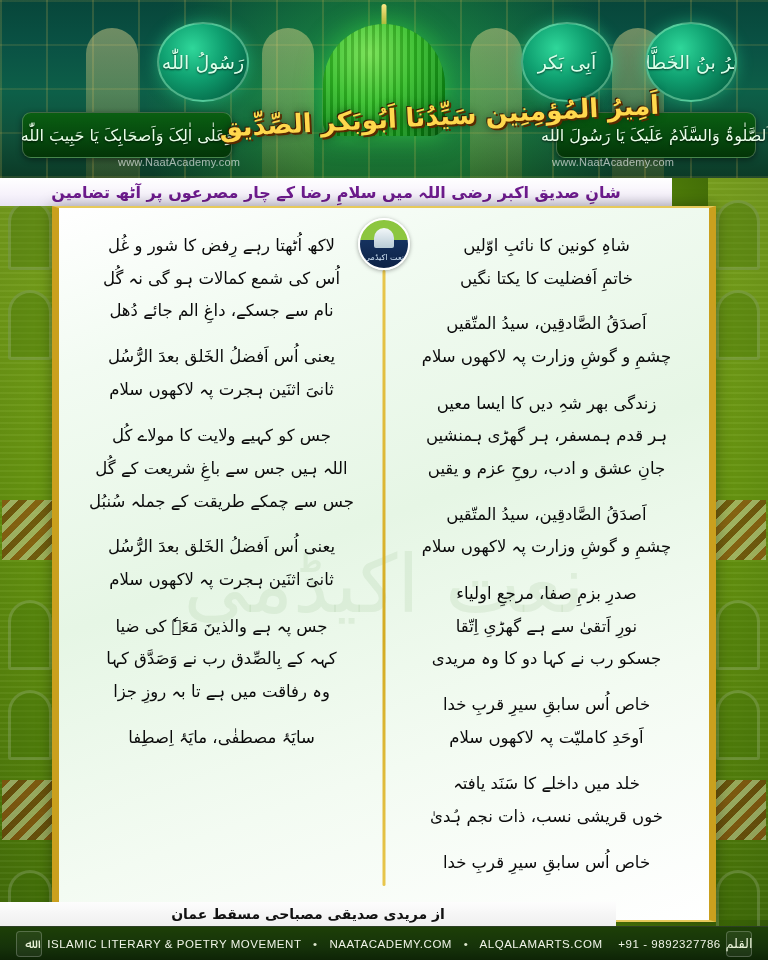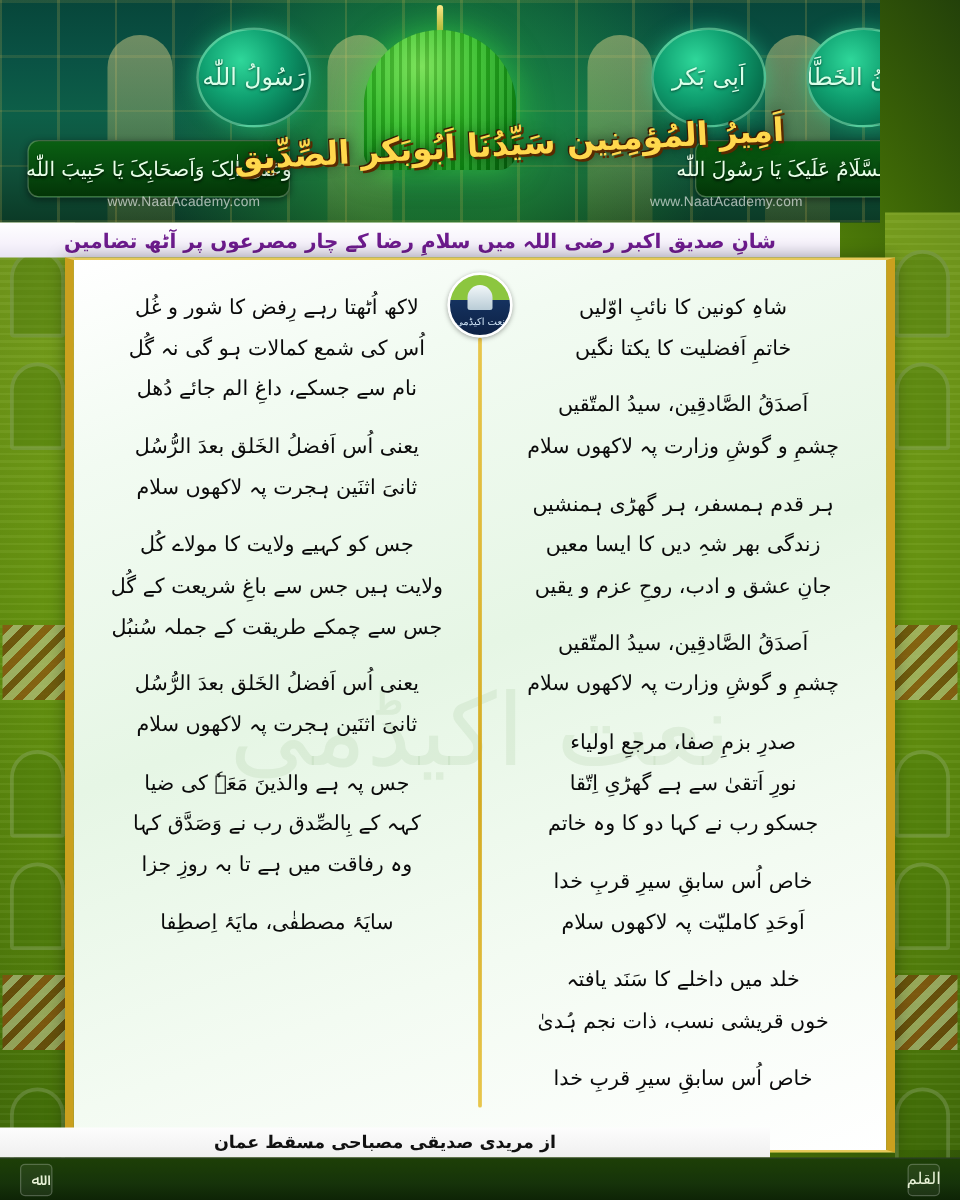"رَسُولُ اللّٰه" .header { width: 704px -> 768px }
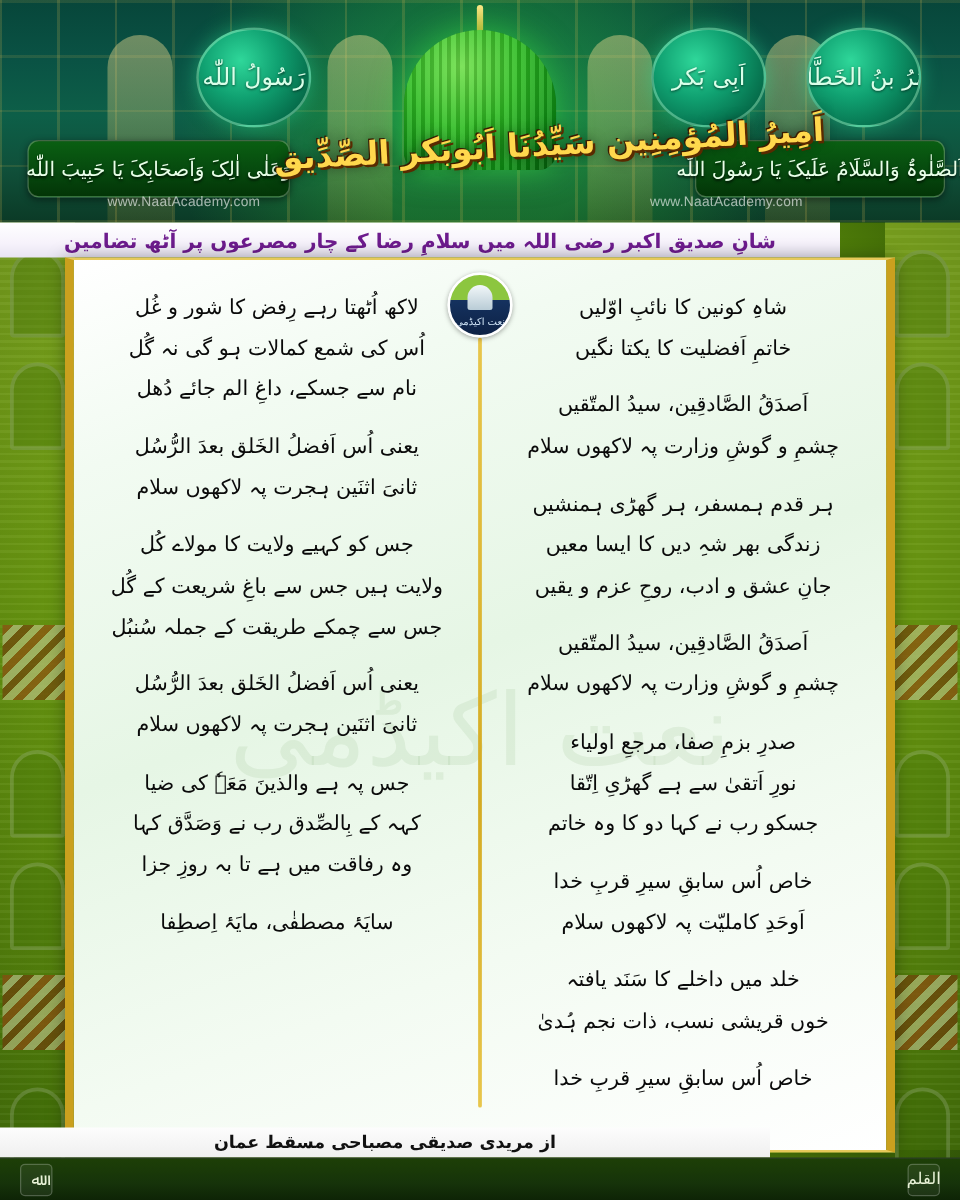"www.NaatAcademy.com" .wm { margin-left: none -> 32px }
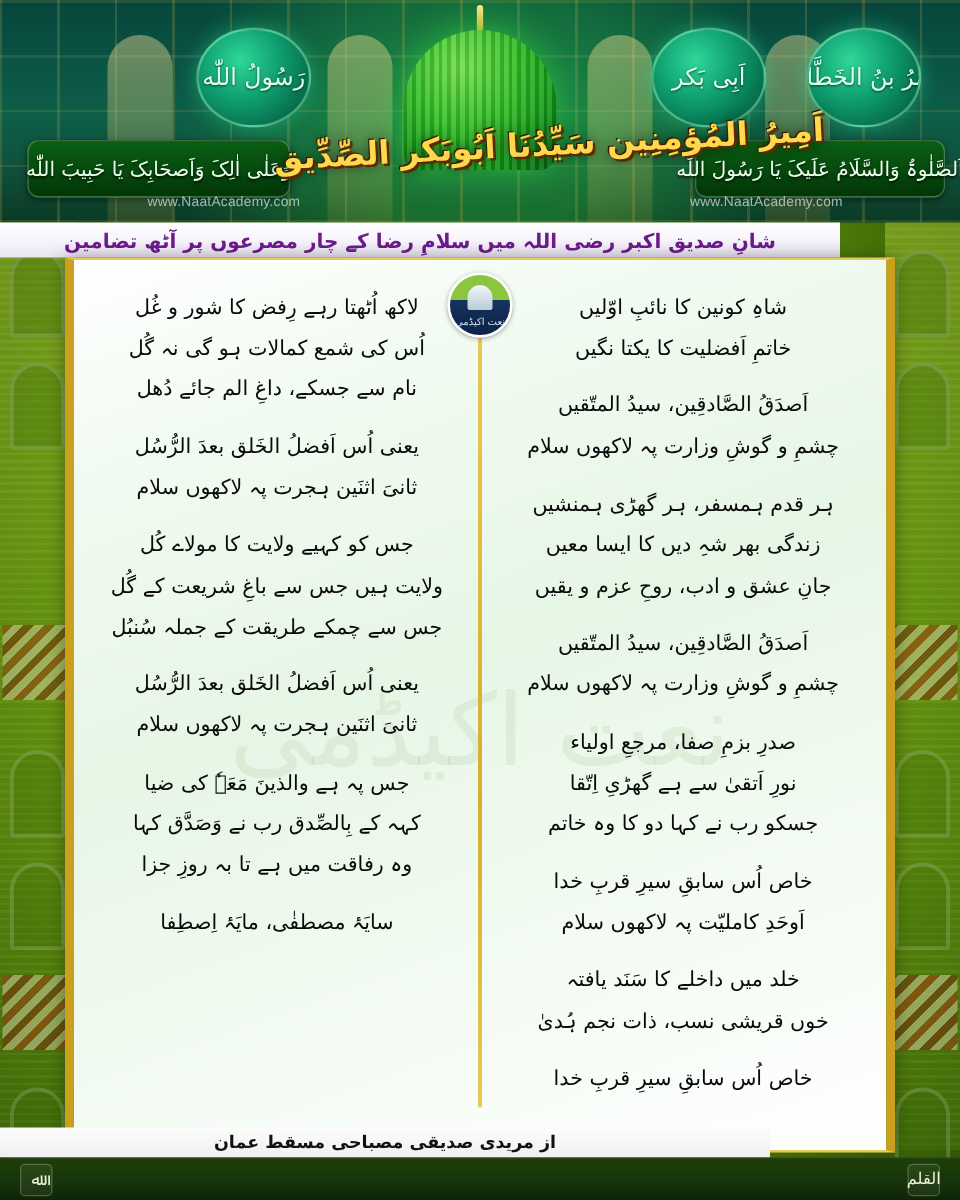"ہر قدم ہمسفر، ہر گھڑی" div.verse { order: before "زندگی بھر شہِ دیں کا" -> after "زندگی بھر شہِ دیں کا" }
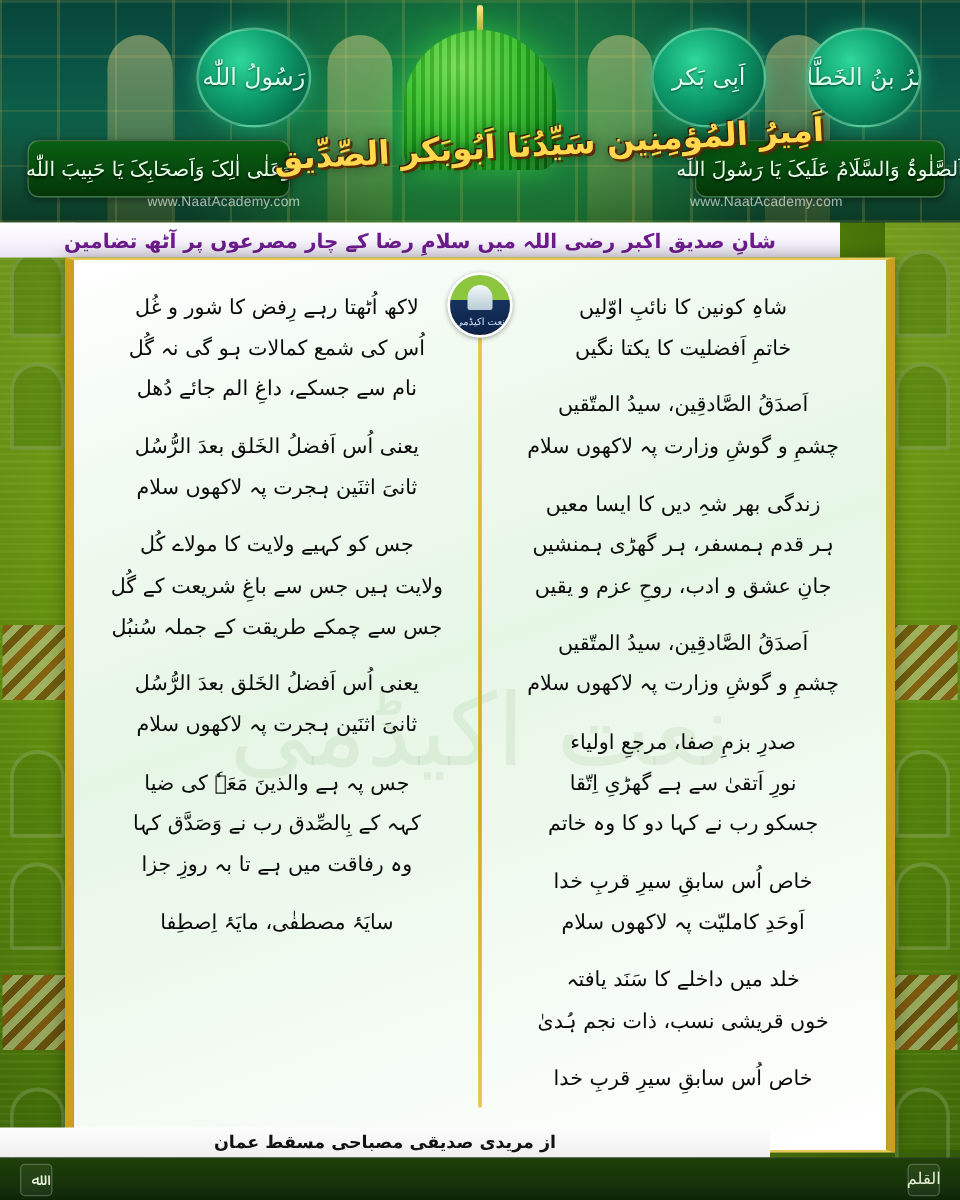"ولایت ہیں جس سے باغِ" div.verse { text: ولایت -> اللہ }
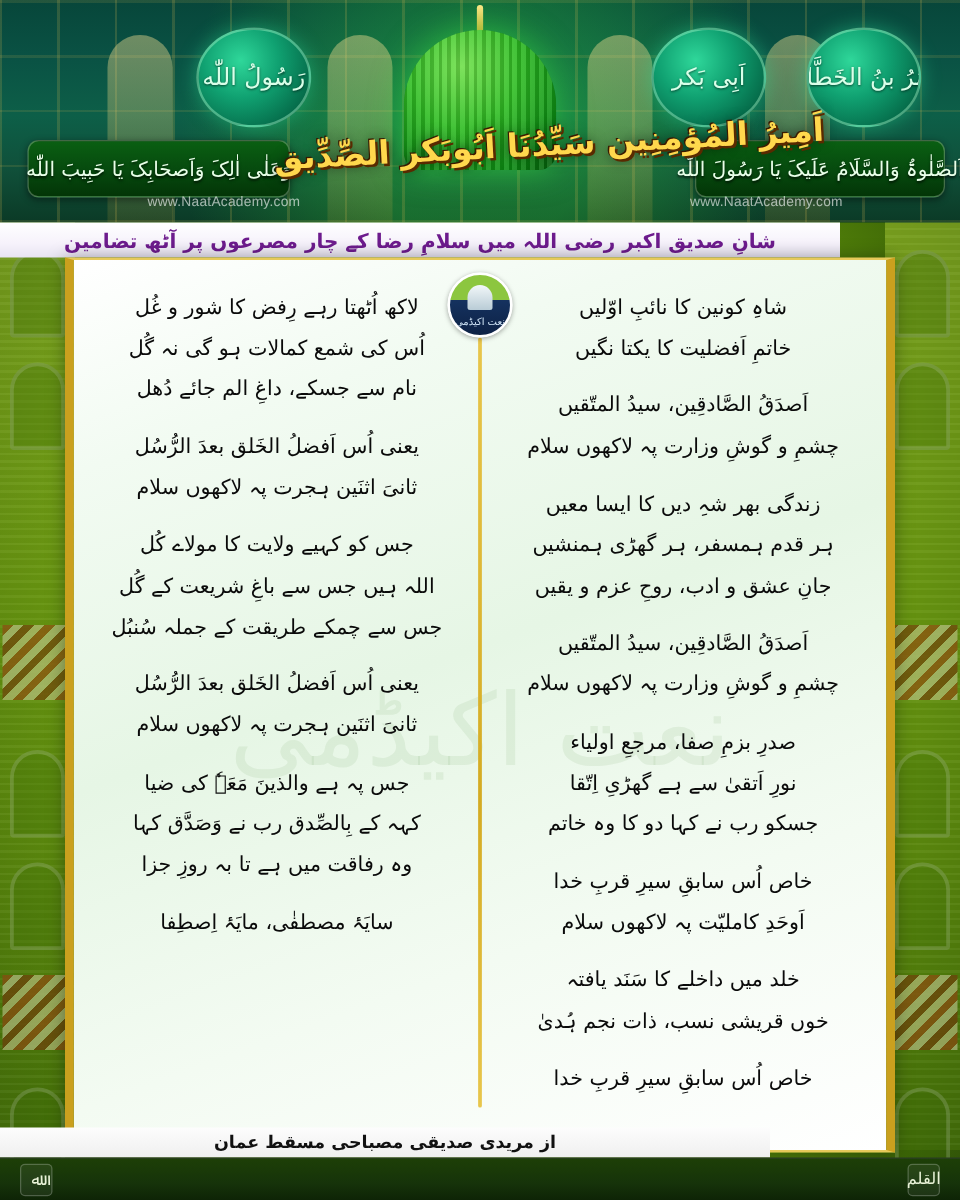"جسکو رب نے کہا دو" div.verse { text: خاتم -> مریدی }
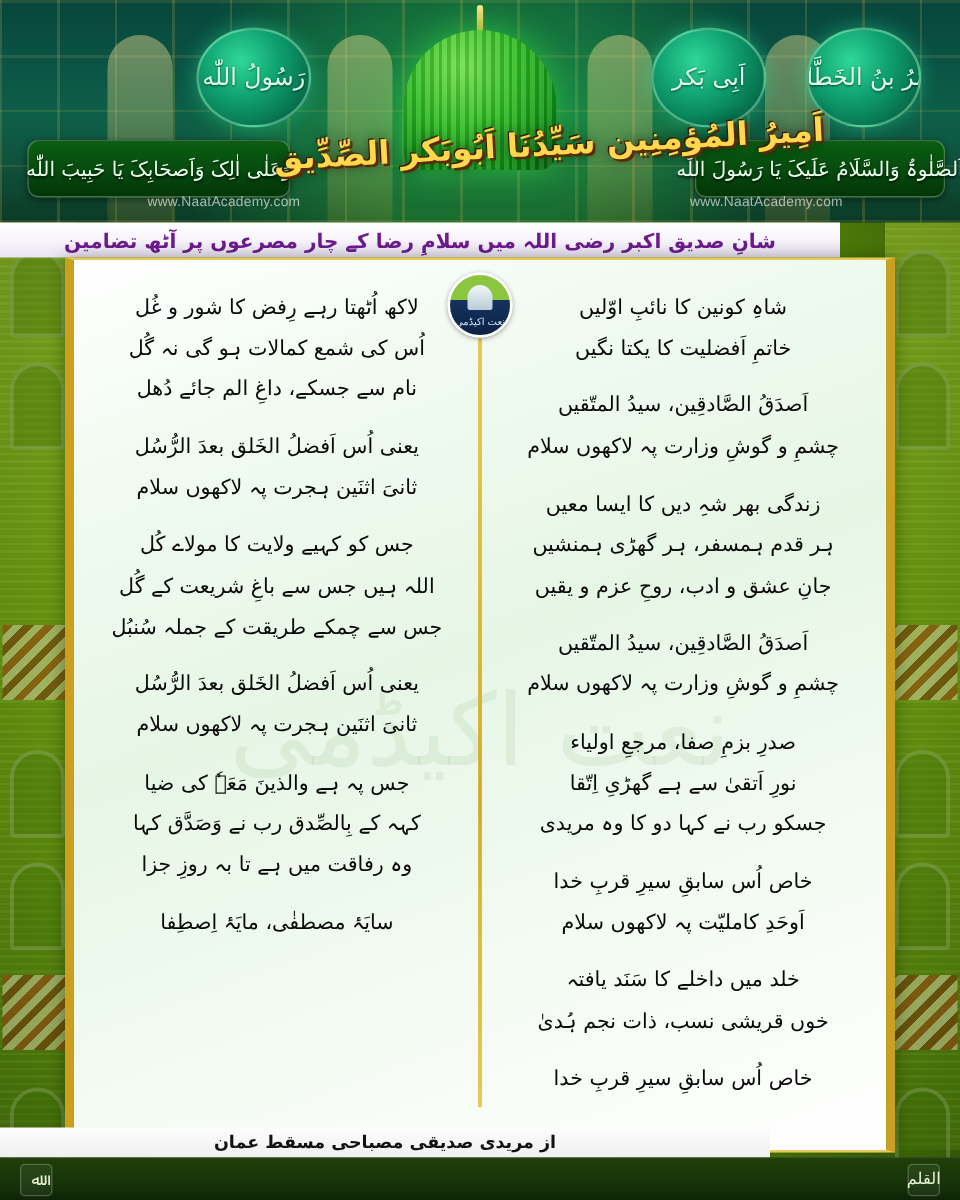"ISLAMIC LITERARY & POETRY MOVEMENT" div.ftext { html: none -> <div> <span>ISLAMIC LITERARY &amp; POETRY MOVEMENT</span> <span>•</span> <span>NAATACADEMY.COM</span> <span>•</span> <span>ALQALAMARTS.COM</span> <span>+91 - 9892327786</span> </div> }
